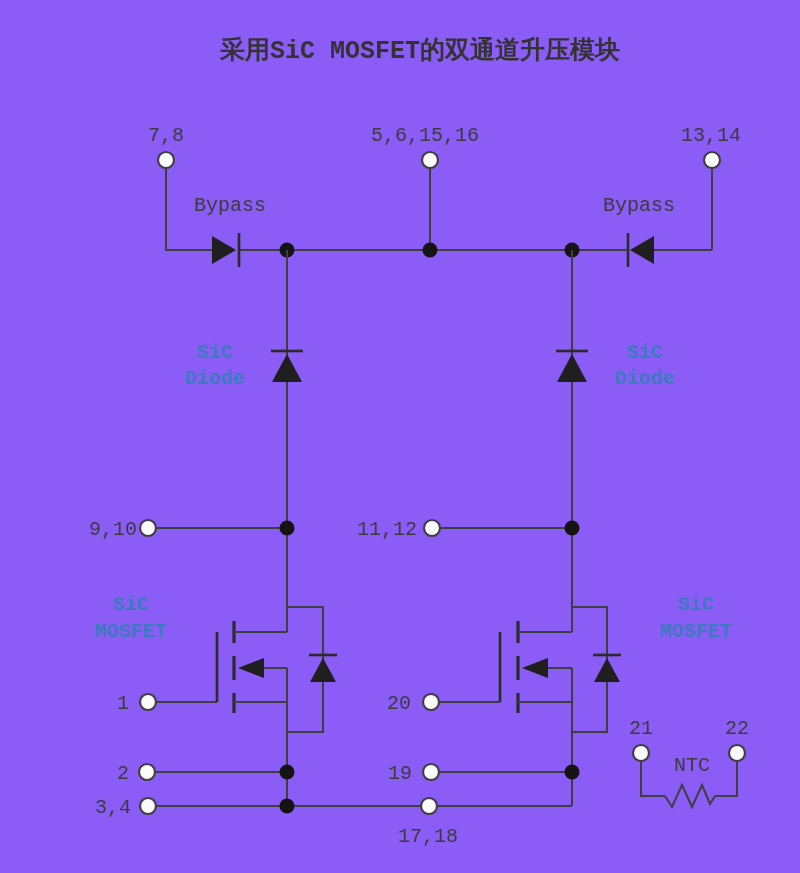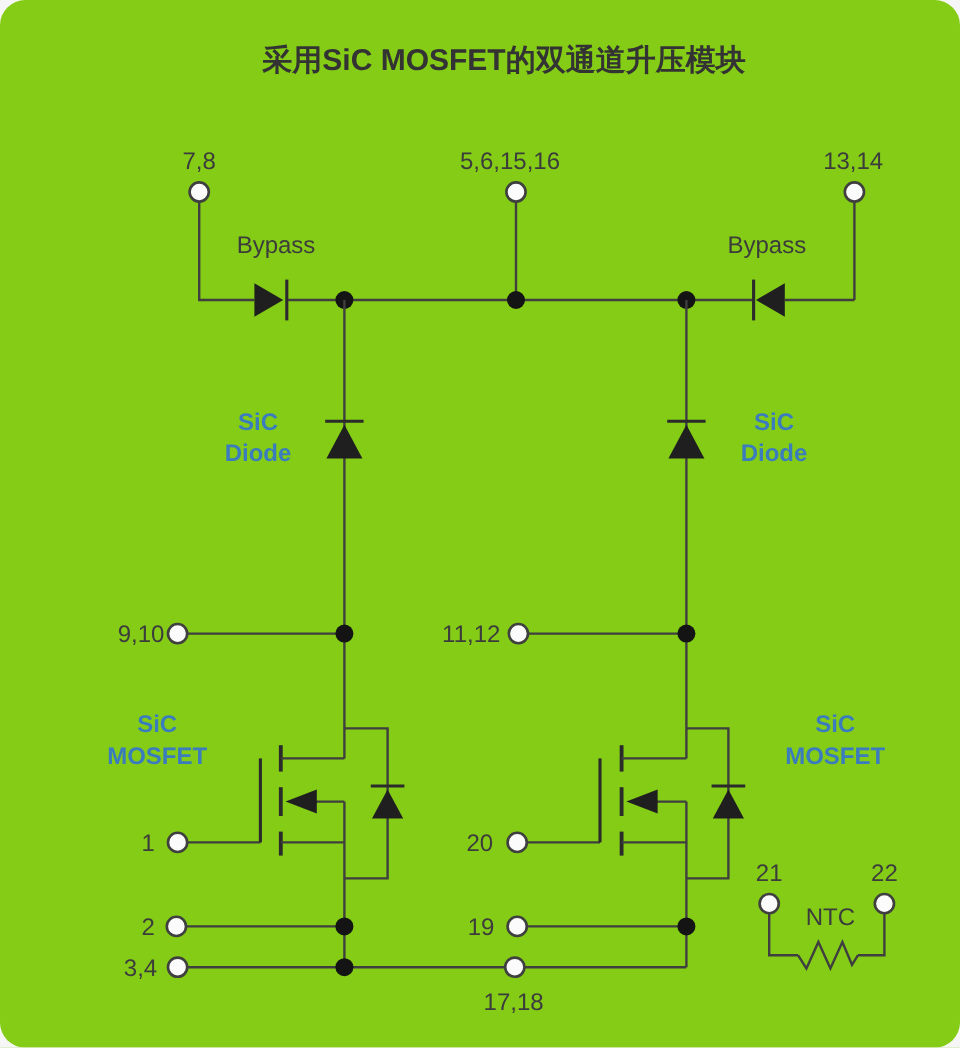"采用SiC MOSFET的双通道升压模块" .stage { background: #84cc16 -> #8b5cf6; border-radius: 21px -> none; font-family: Liberation Sans, sans-serif -> Liberation Mono, monospace }
